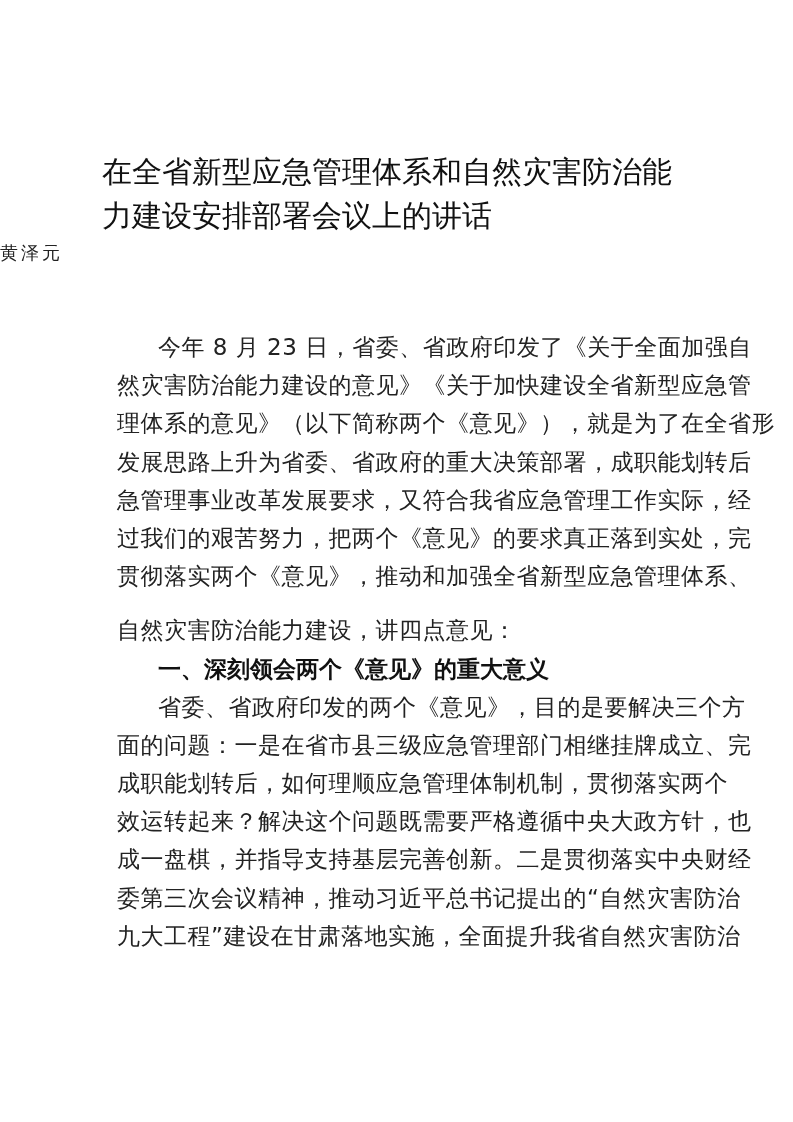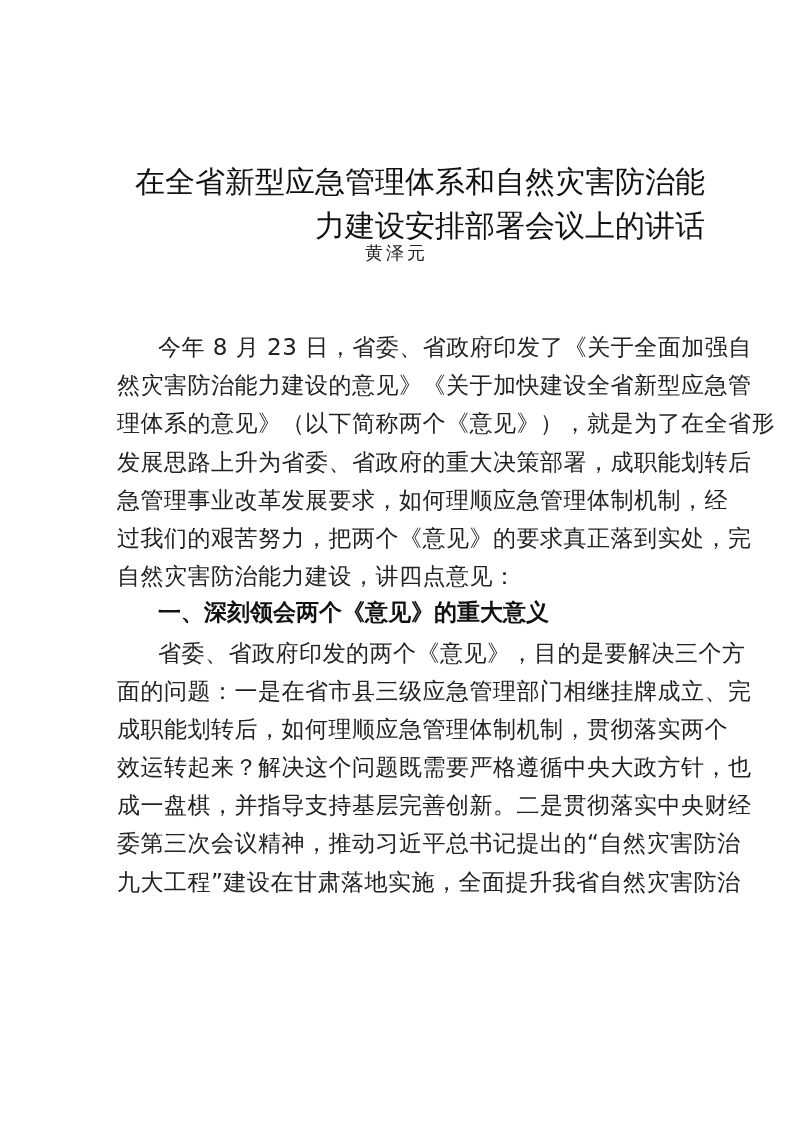"在全省新型应急管理体系和自然灾害防治能" .title { margin: 12px -> 2px; text-align: right -> left }
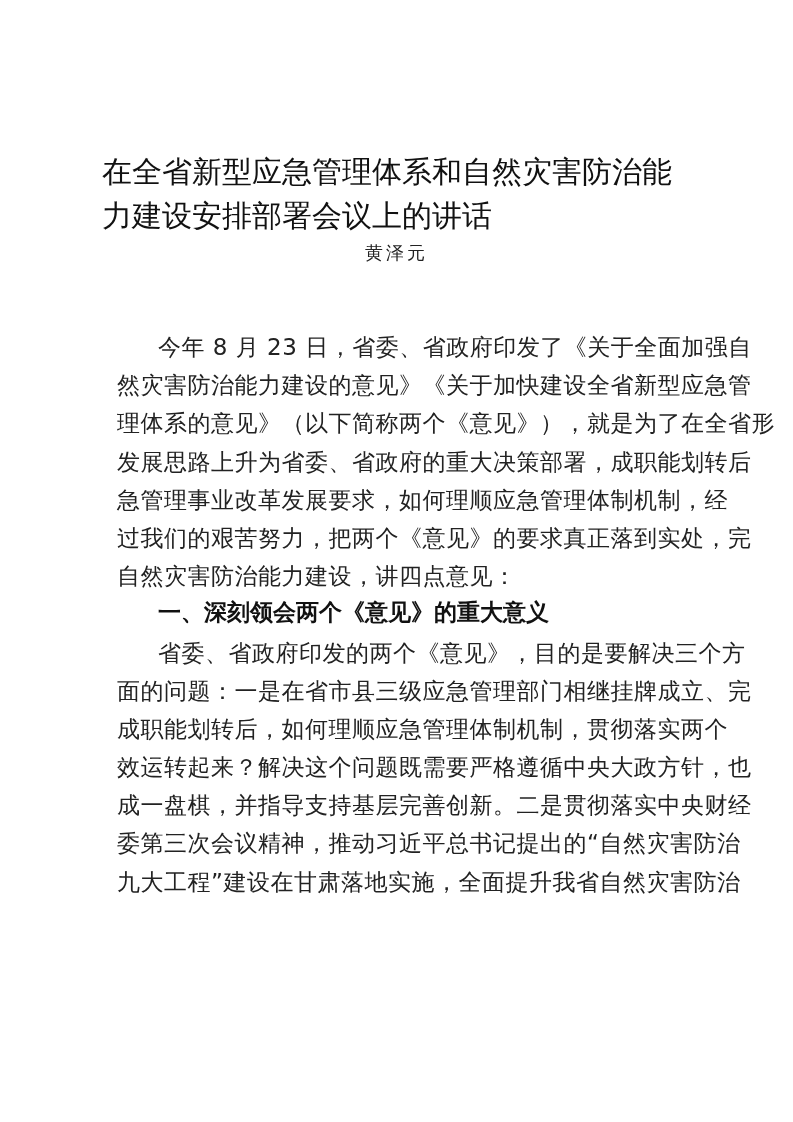"黄泽元" .author { text-align: center -> left }
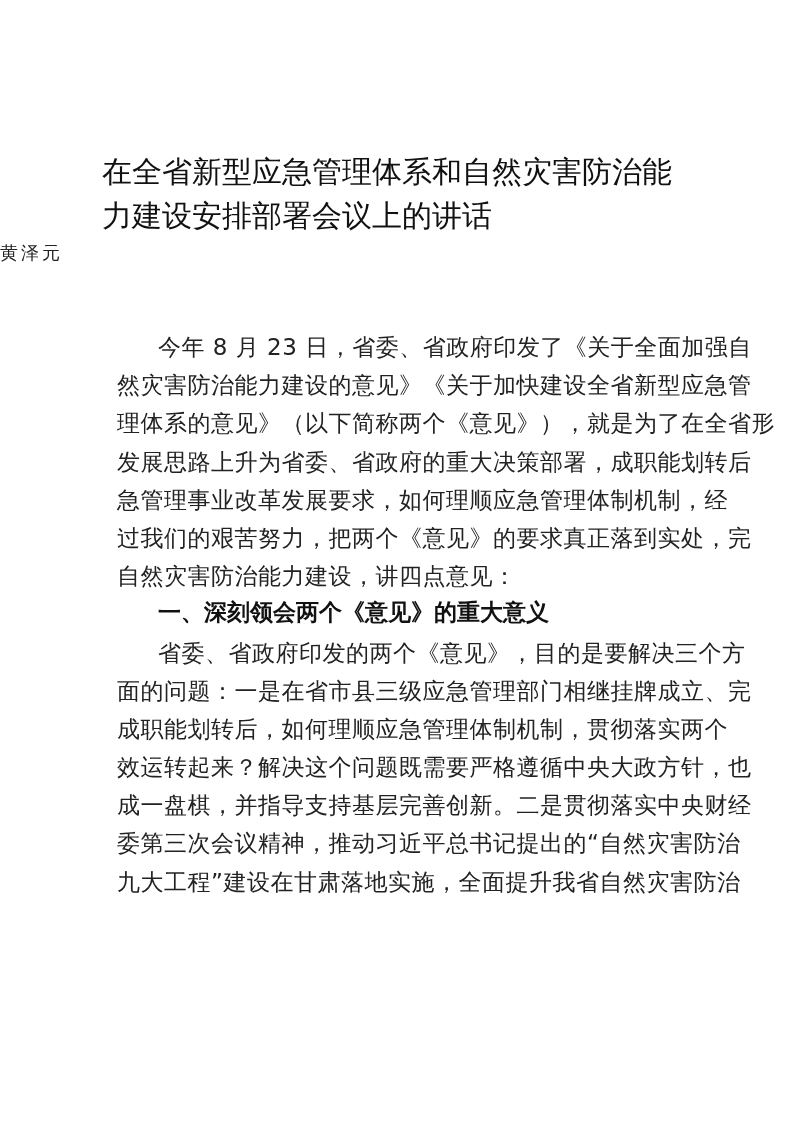"急管理事业改革发展要求，如何理顺应急管理体制机制，经" div.line { text: 如何理顺应急管理体制机制 -> 又符合我省应急管理工作实际 }
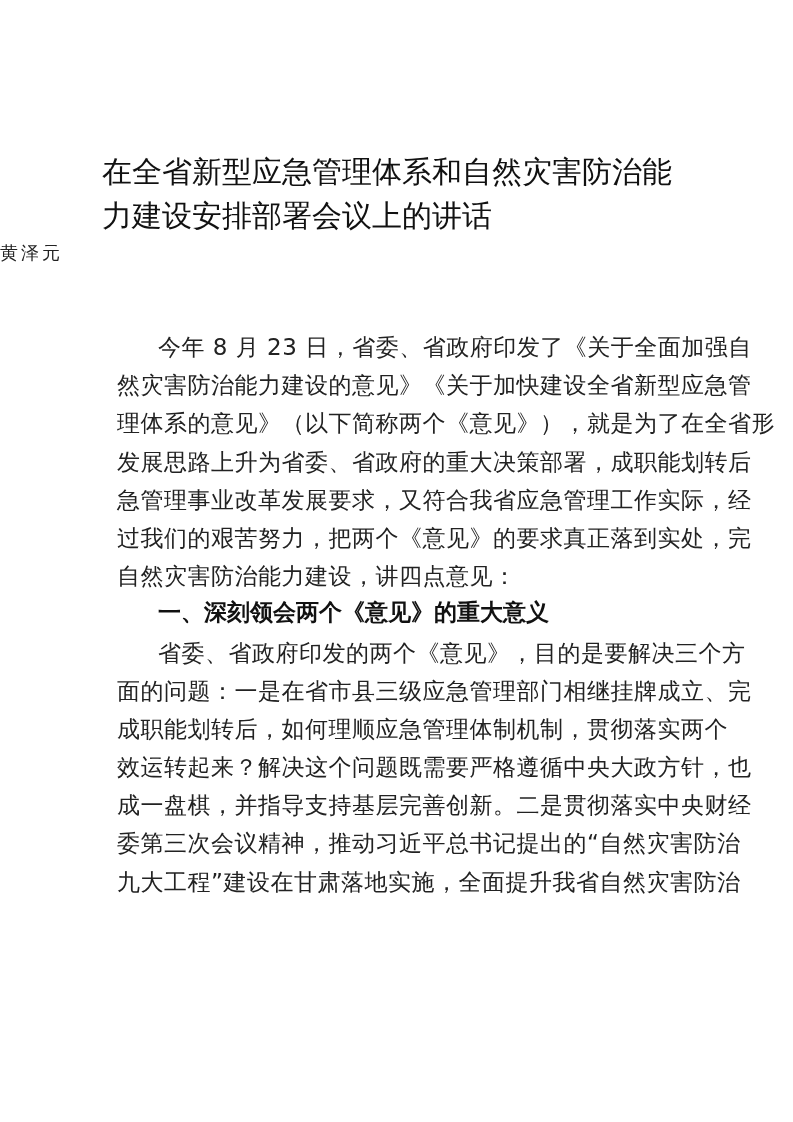"贯彻落实两个《意见》，推动和加强全省新型应急管理体系、" div.line { html: none -> <div>贯彻落实两个《意见》，推动和加强全省新型应急管理体系、</div> }
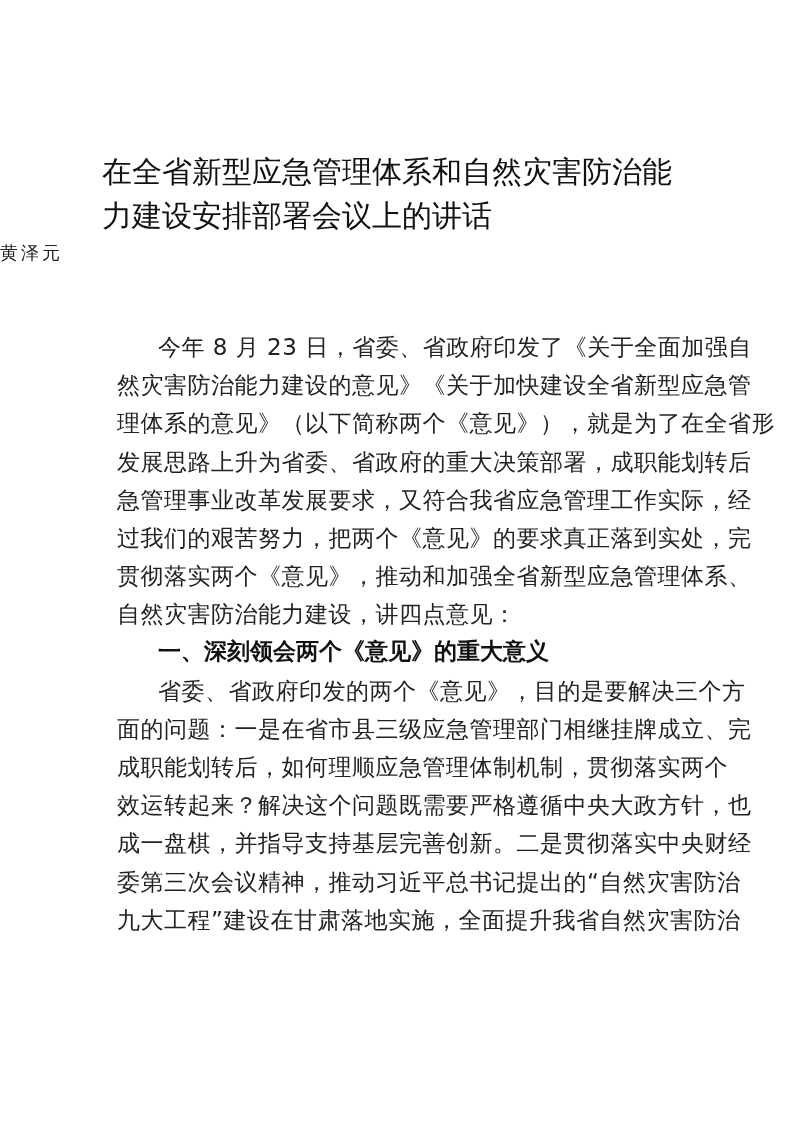"自然灾害防治能力建设，讲四点意见：" .line.last { margin-top: none -> 16px }
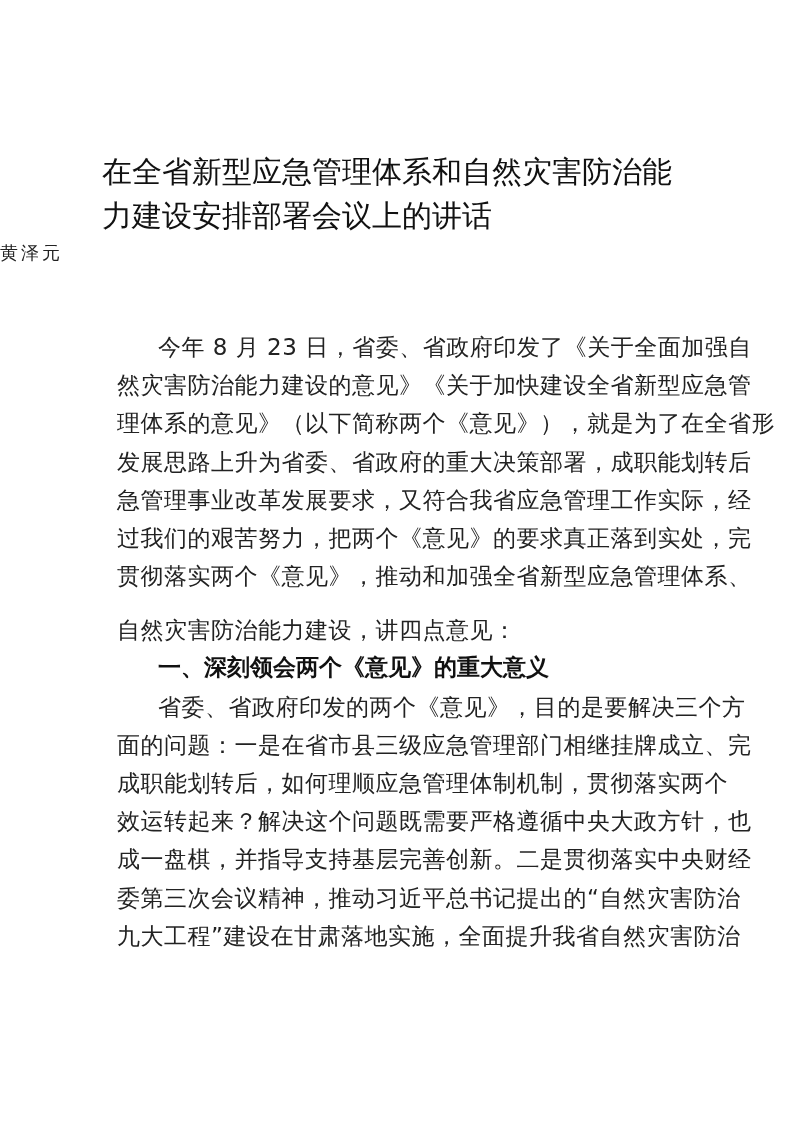"一、深刻领会两个《意见》的重大意义" .heading { font-family: Liberation Mono, monospace -> Liberation Sans, sans-serif }
